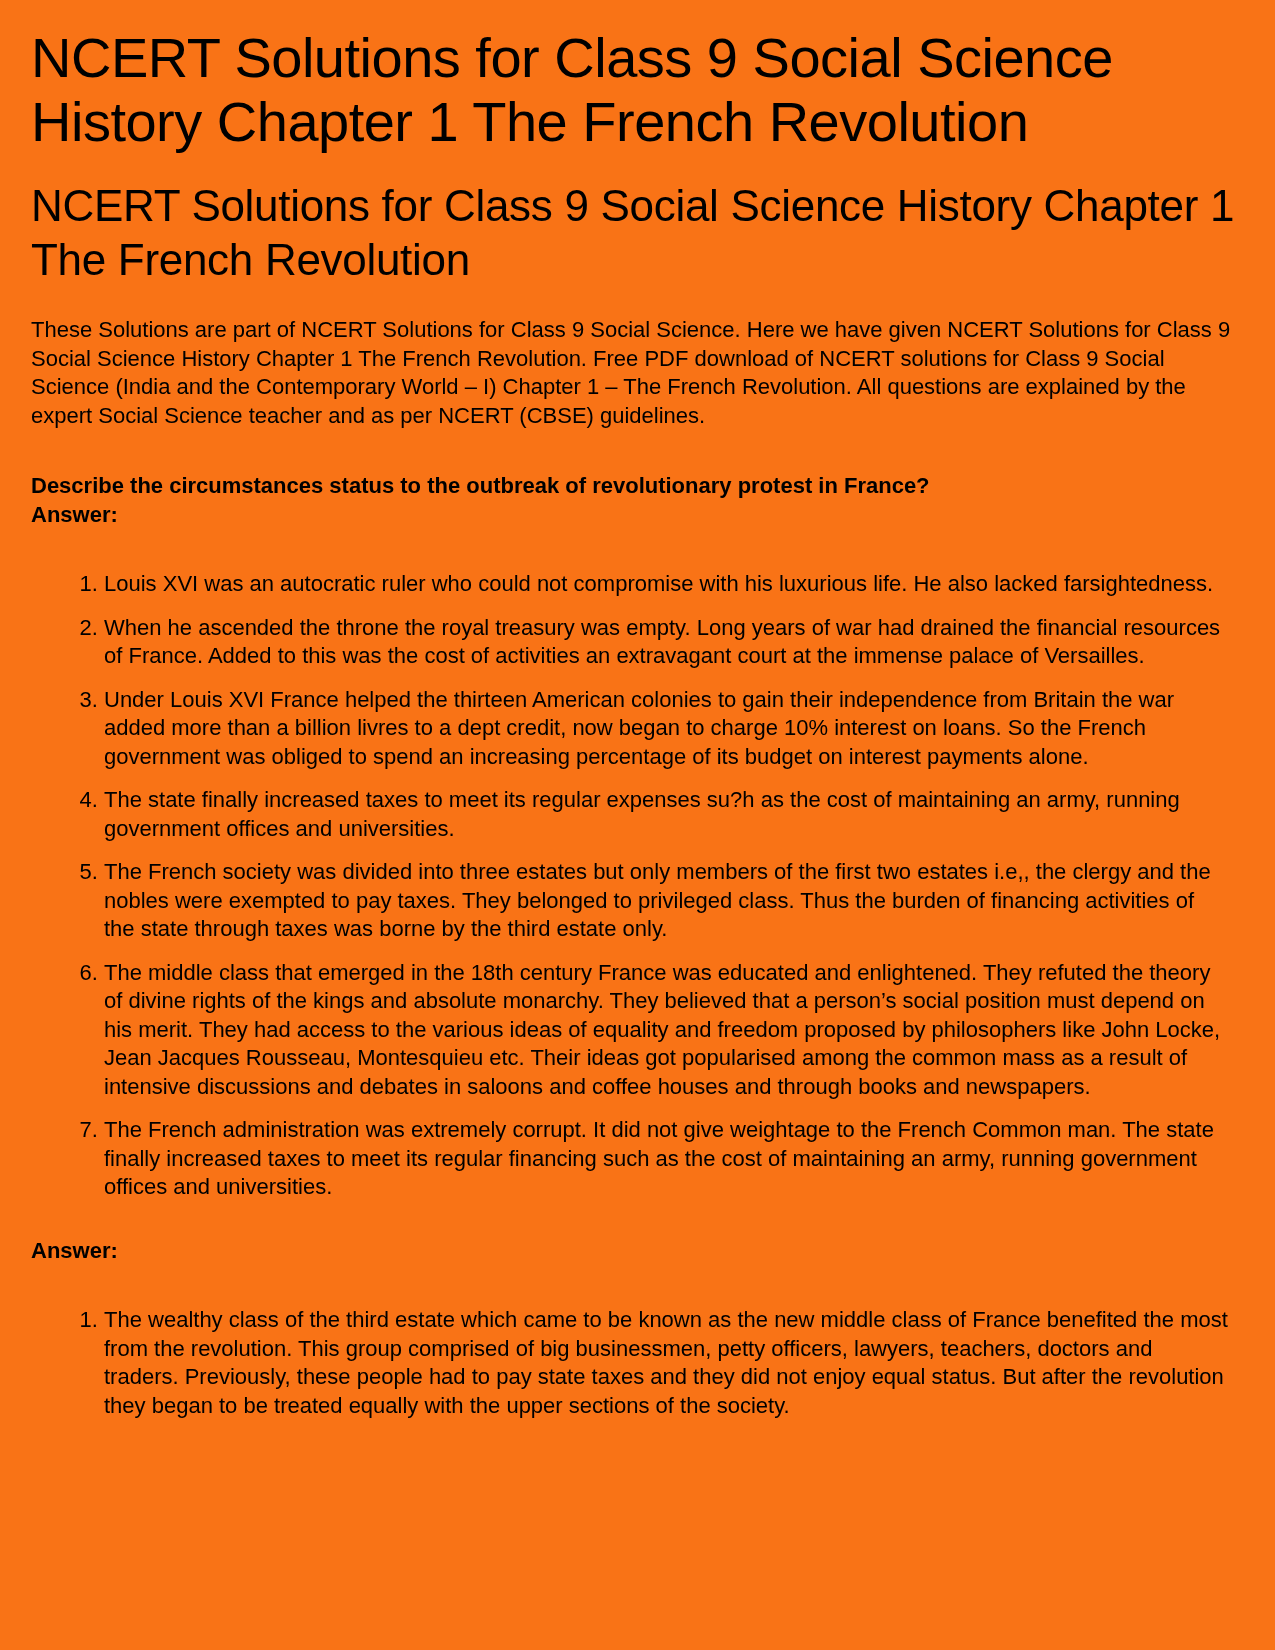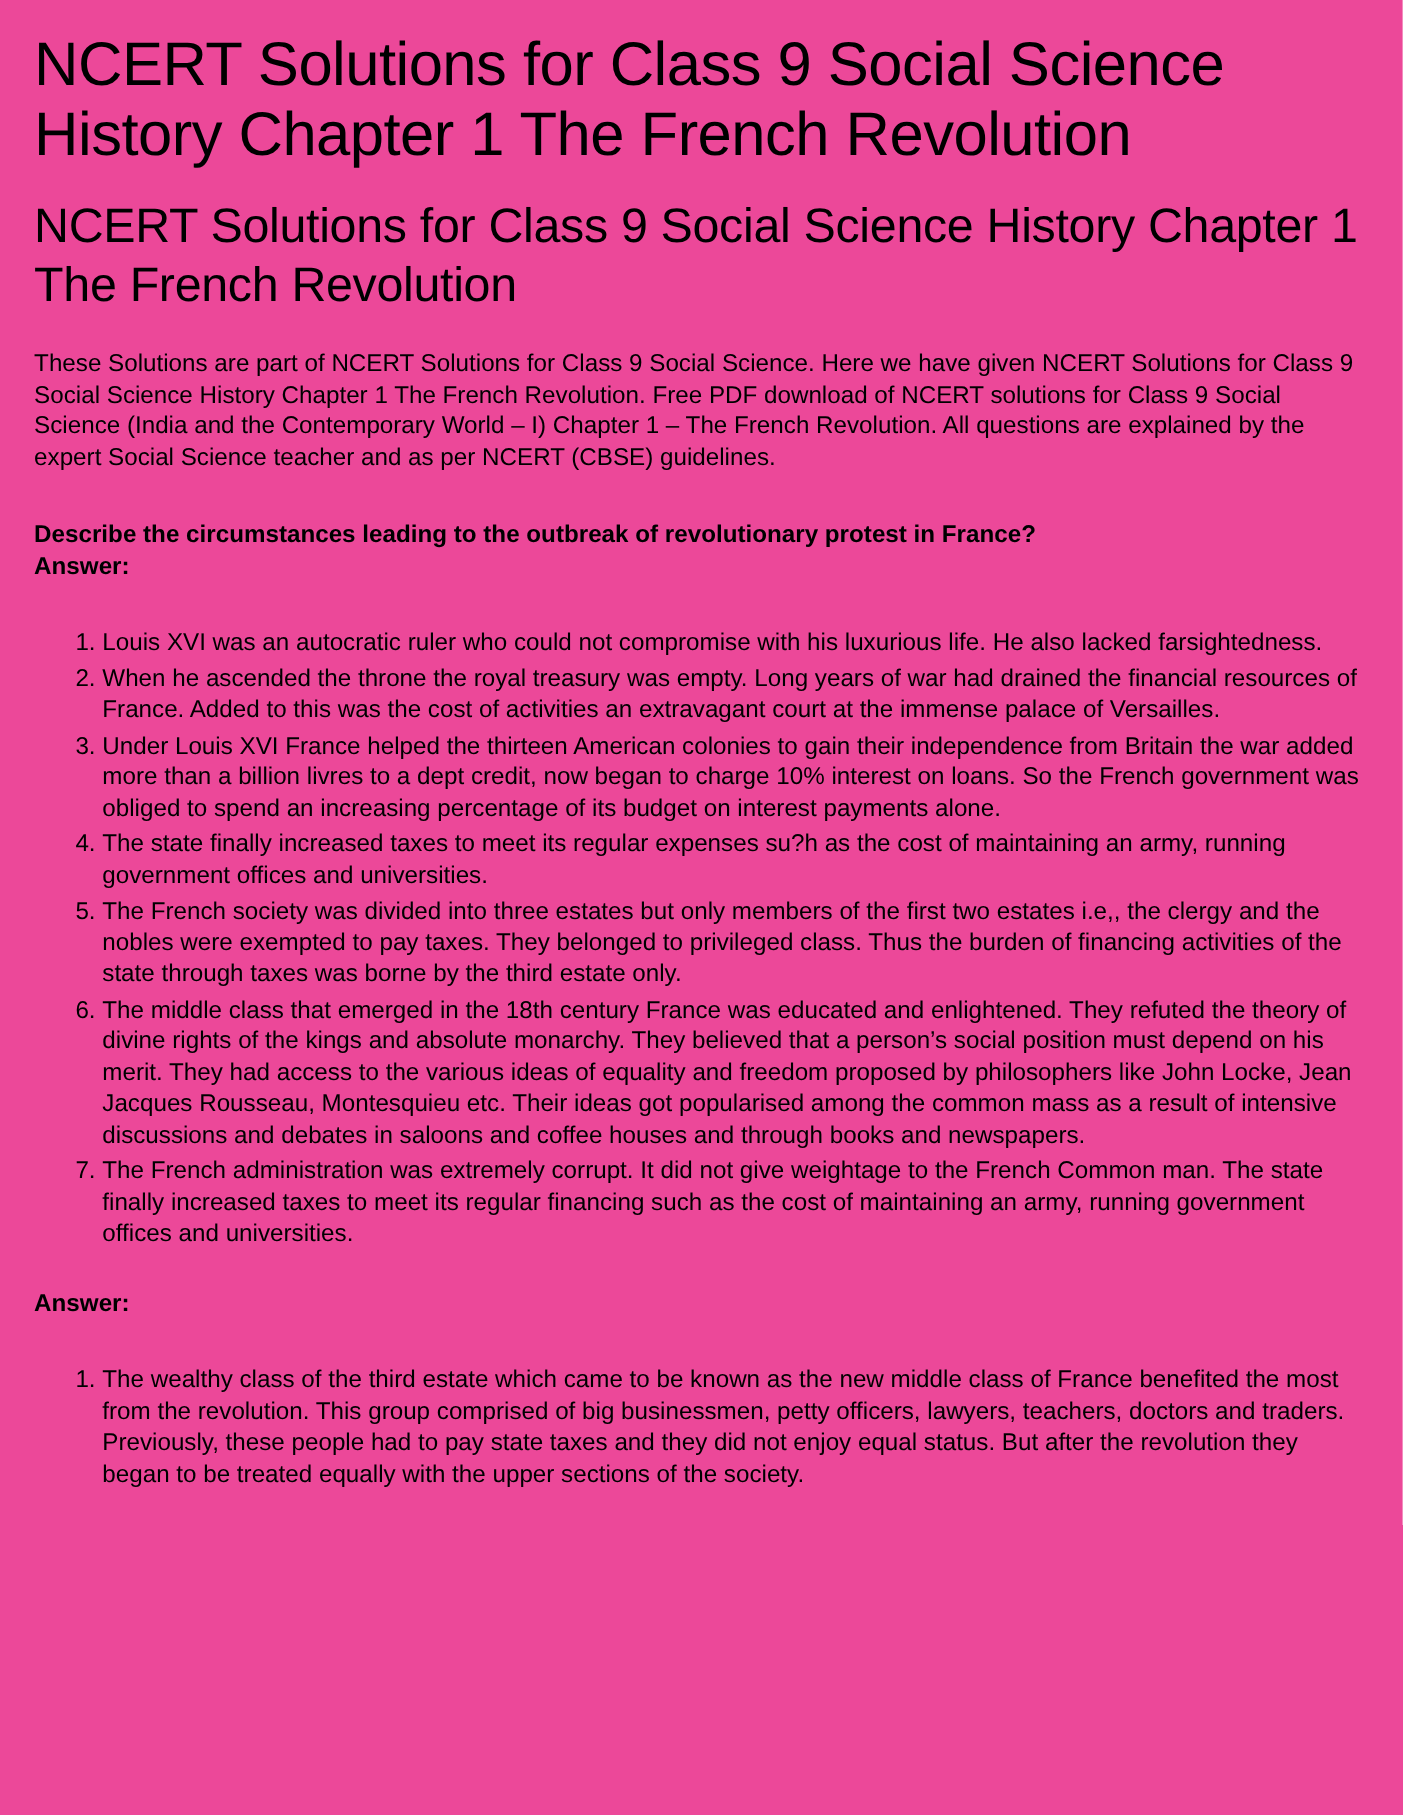"NCERT Solutions for Class 9" .page { background: #ec4899 -> #f97316 }
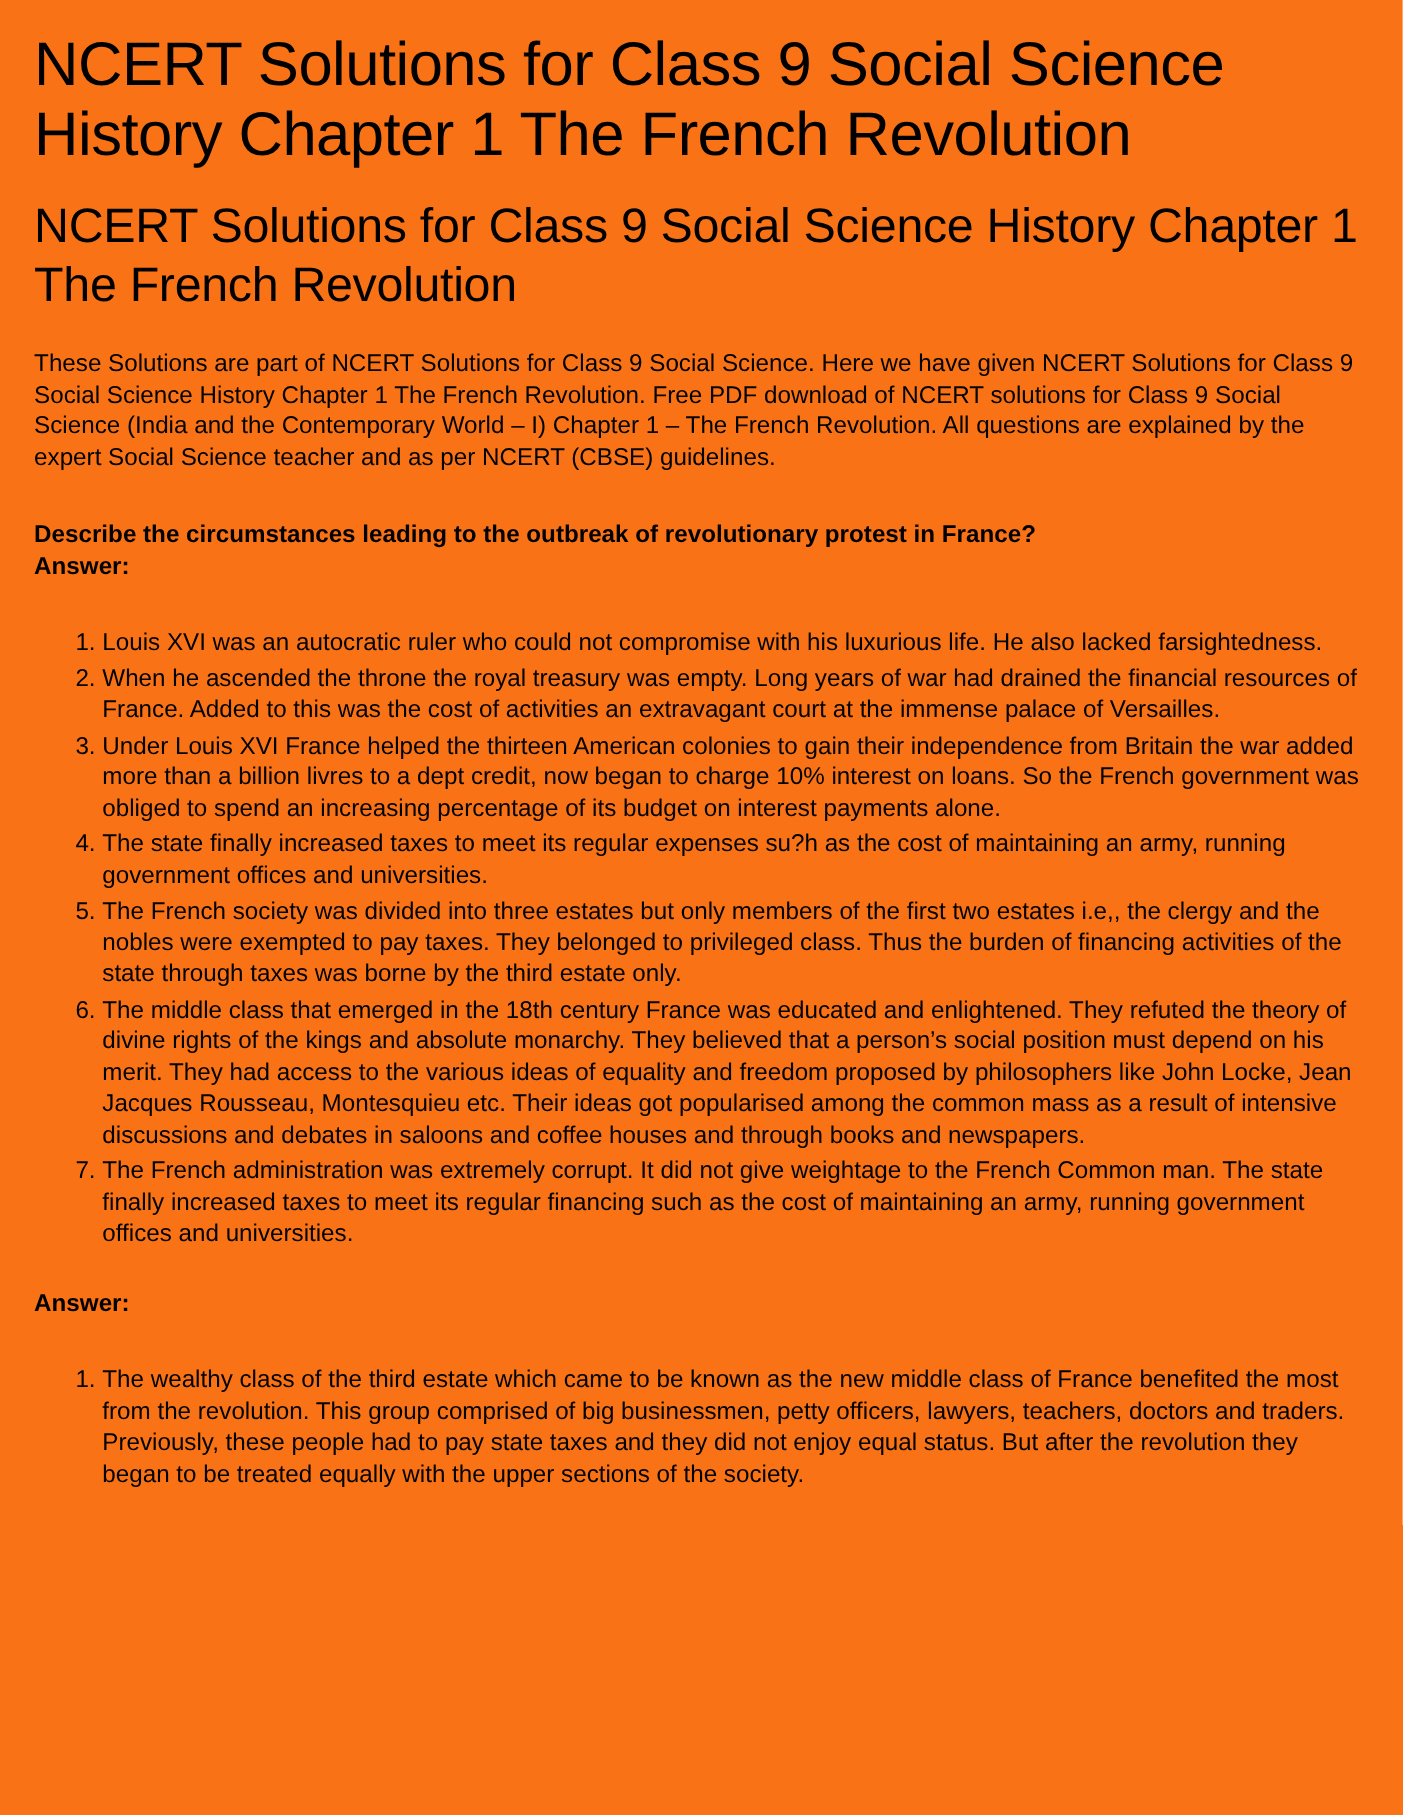"Describe the circumstances leading to" p.bold { text: leading -> status }
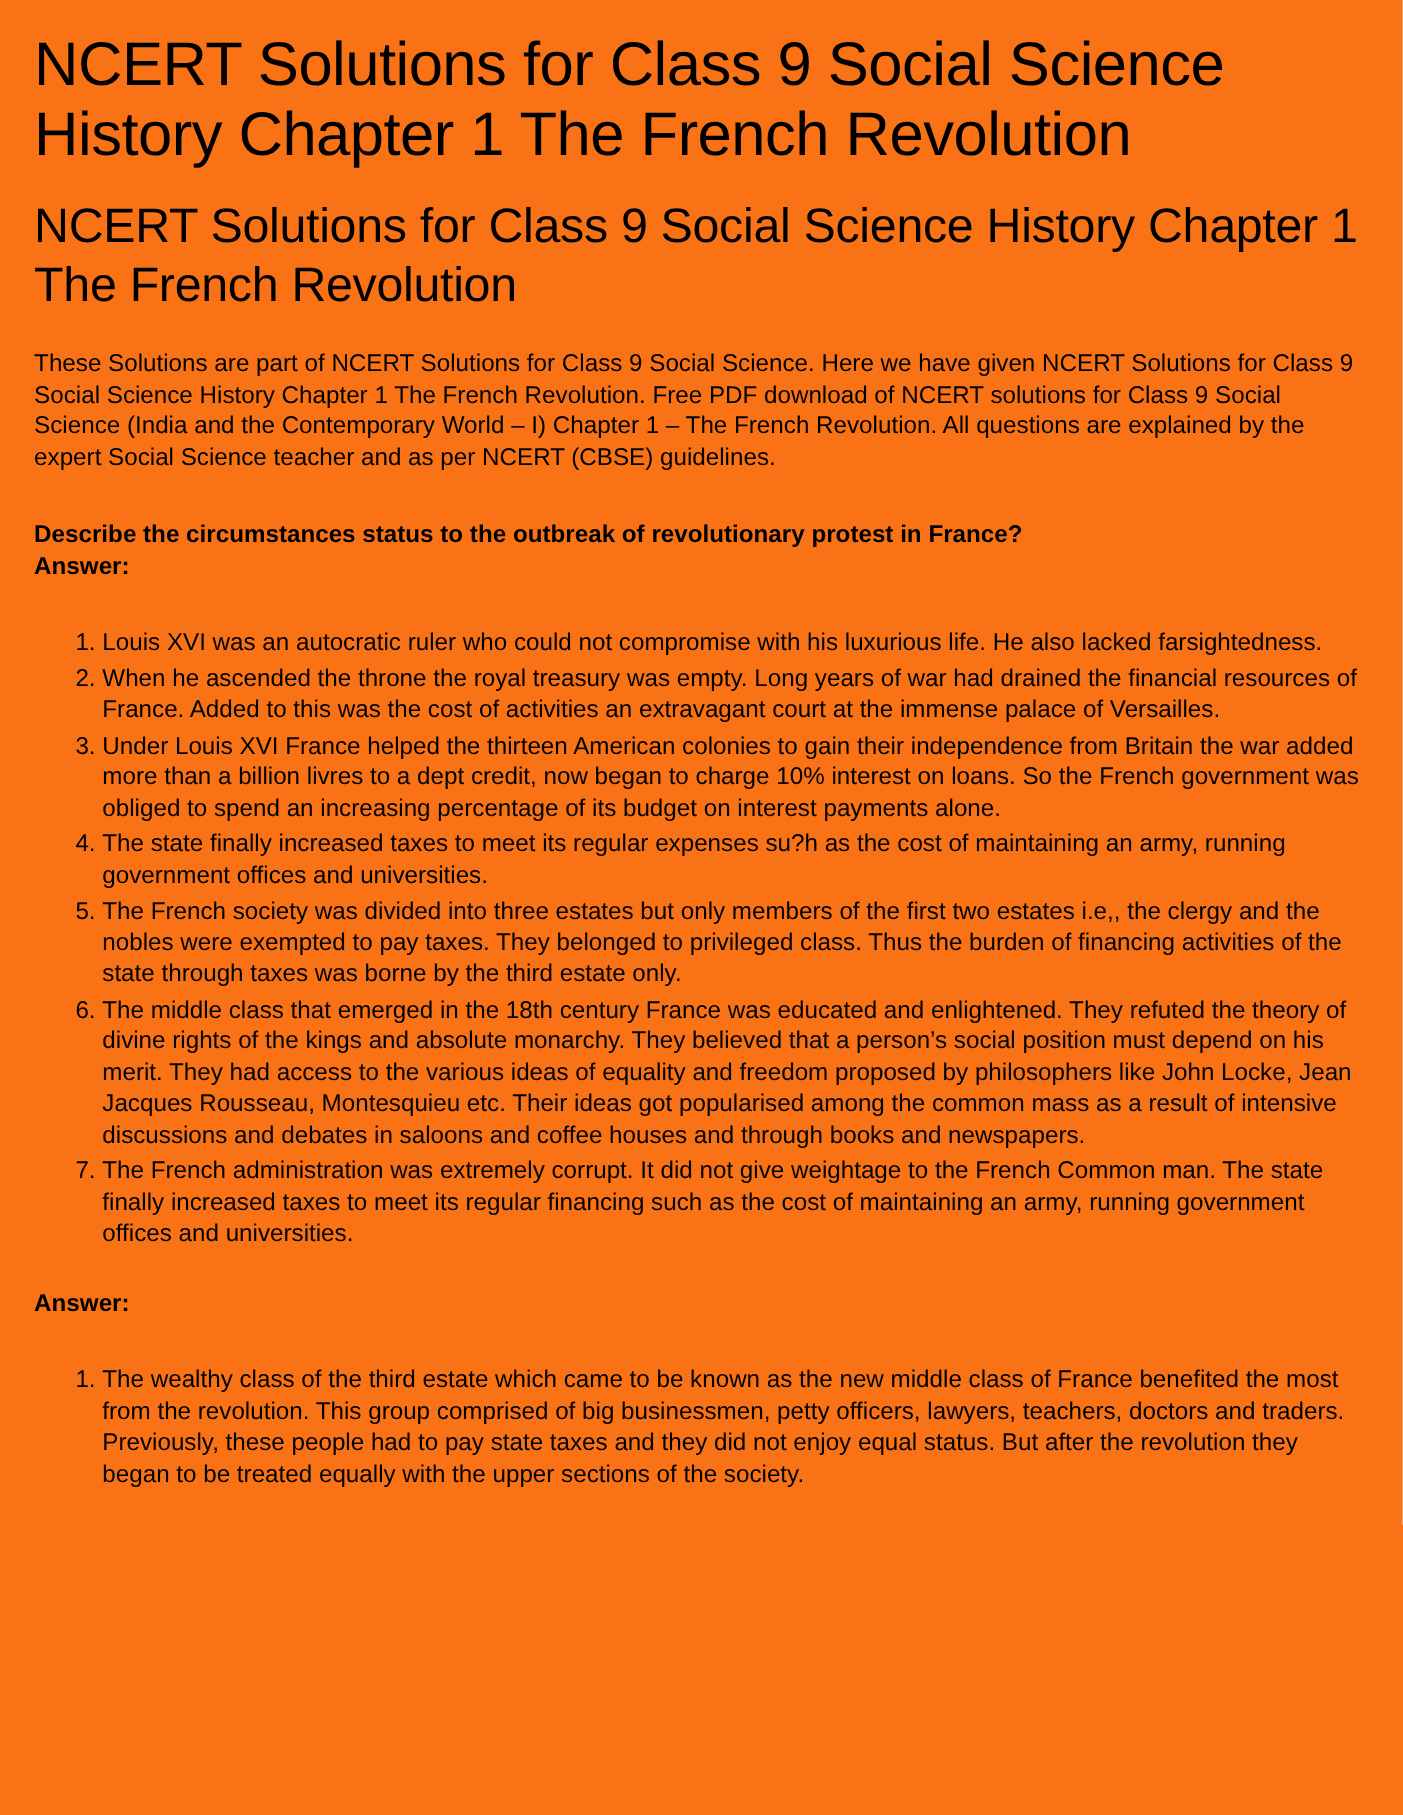"Louis XVI was an autocratic" ol.answer-list li { margin: 4px -> 15px }
